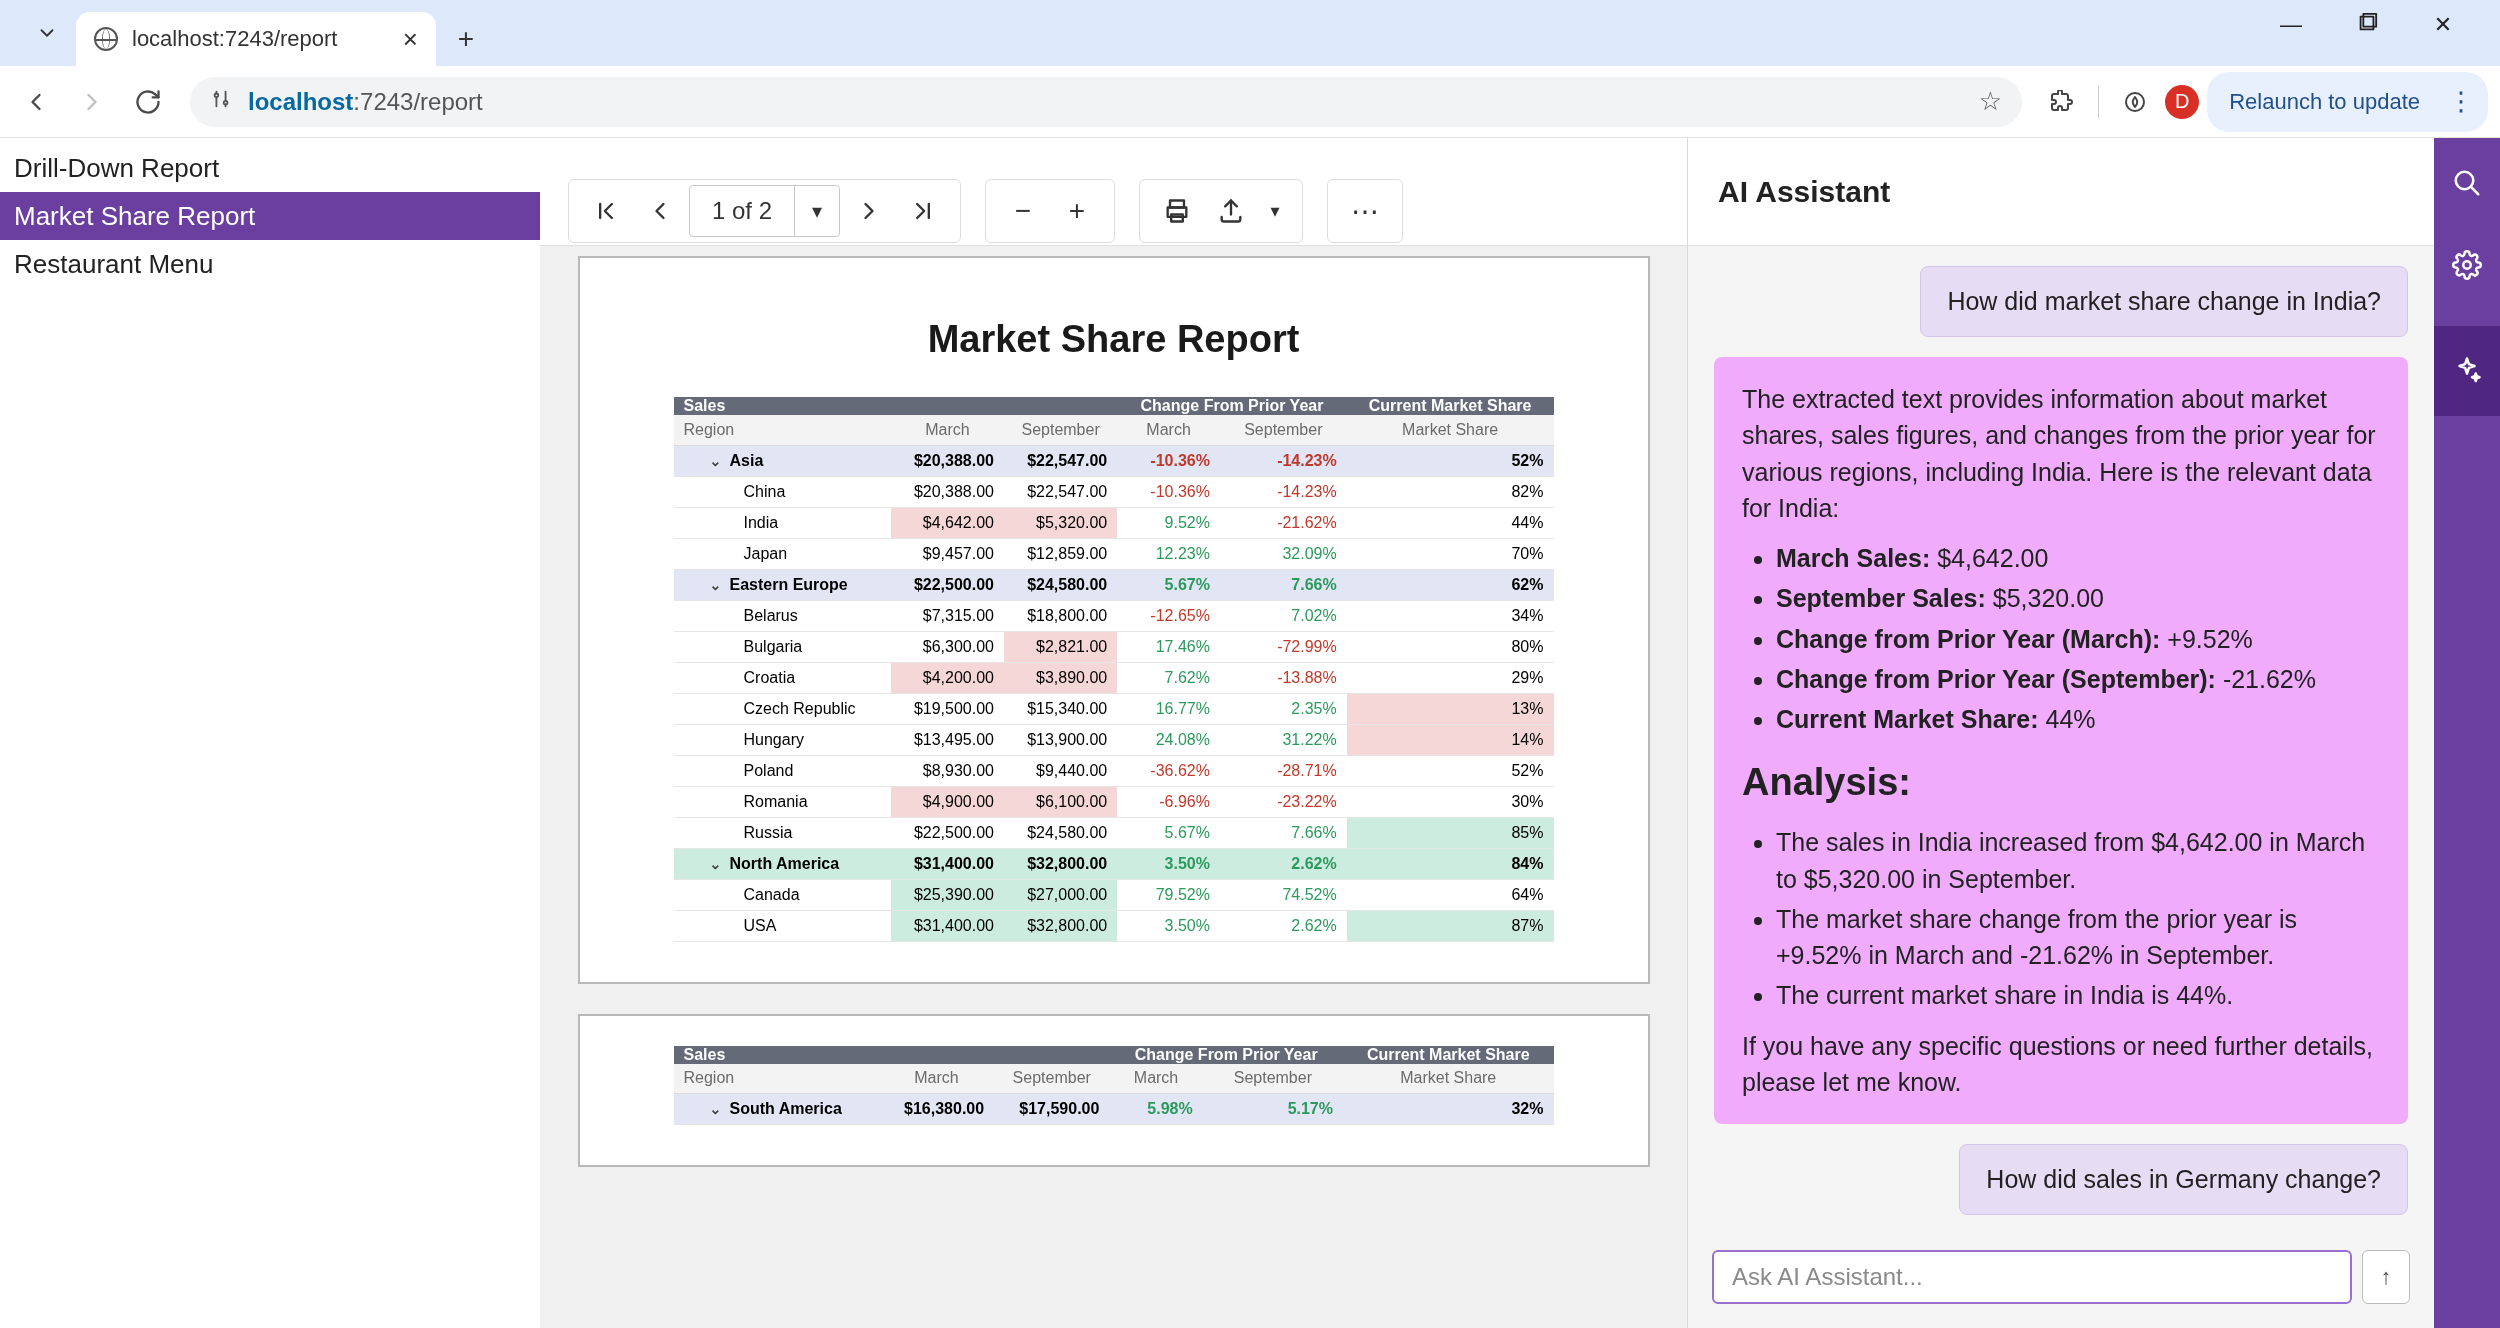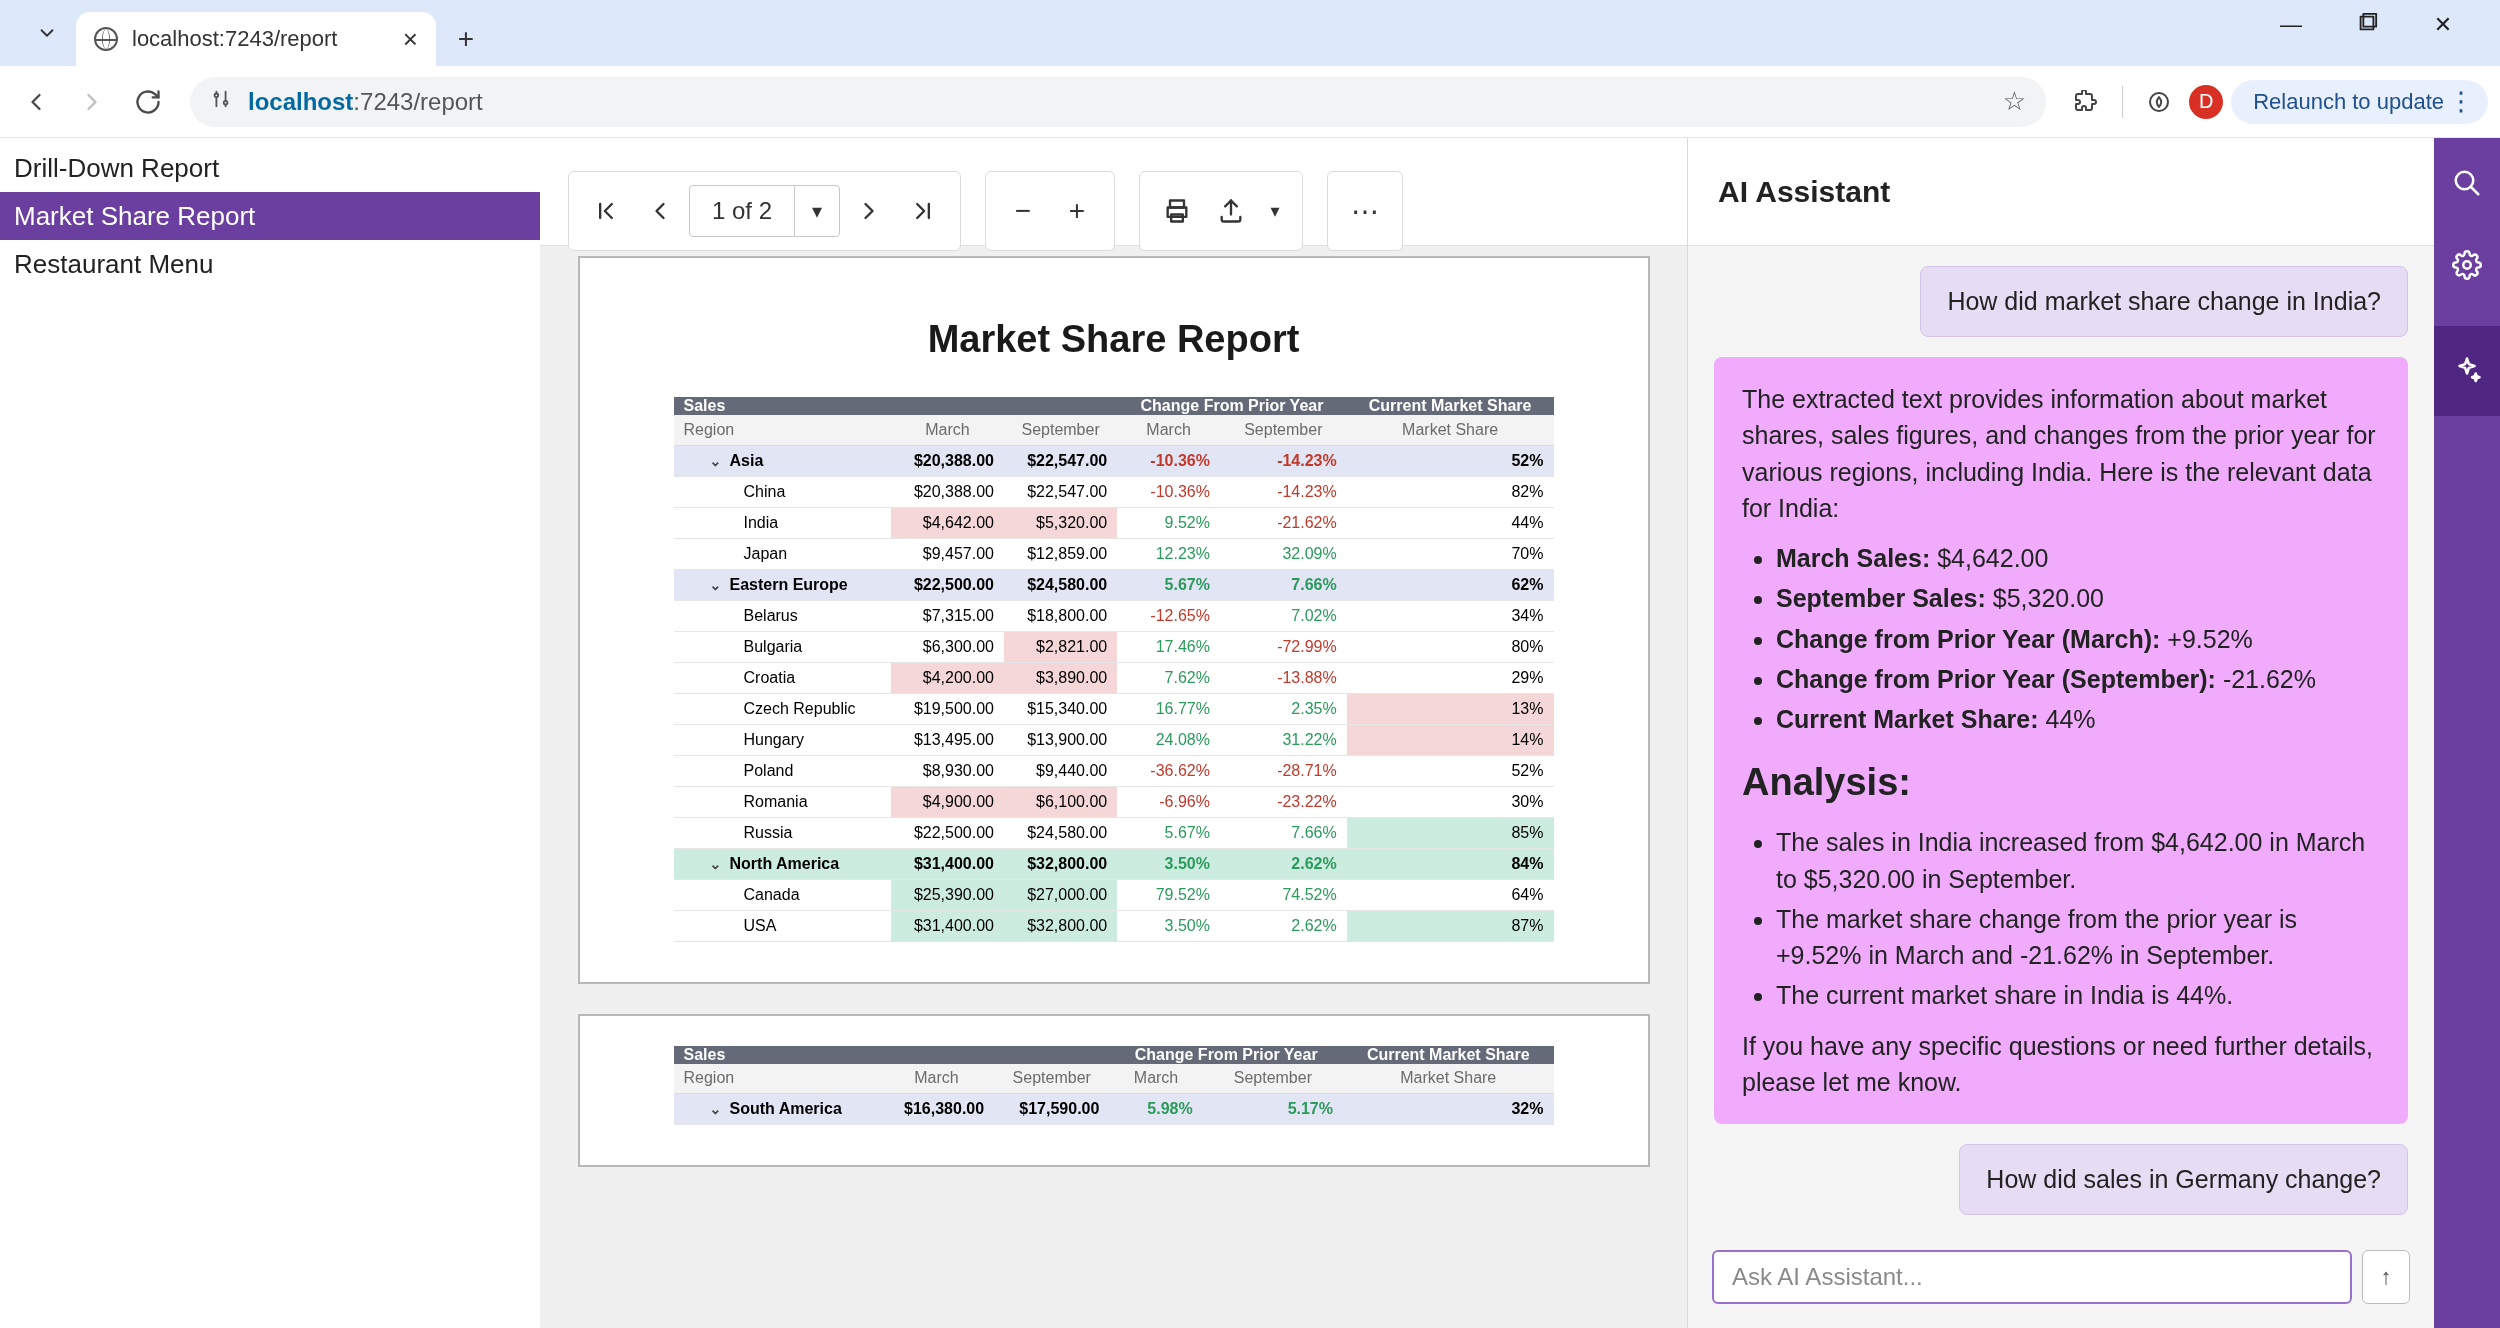"Relaunch to update" .relaunch { gap: 4px -> 28px; height: 44px -> 60px }
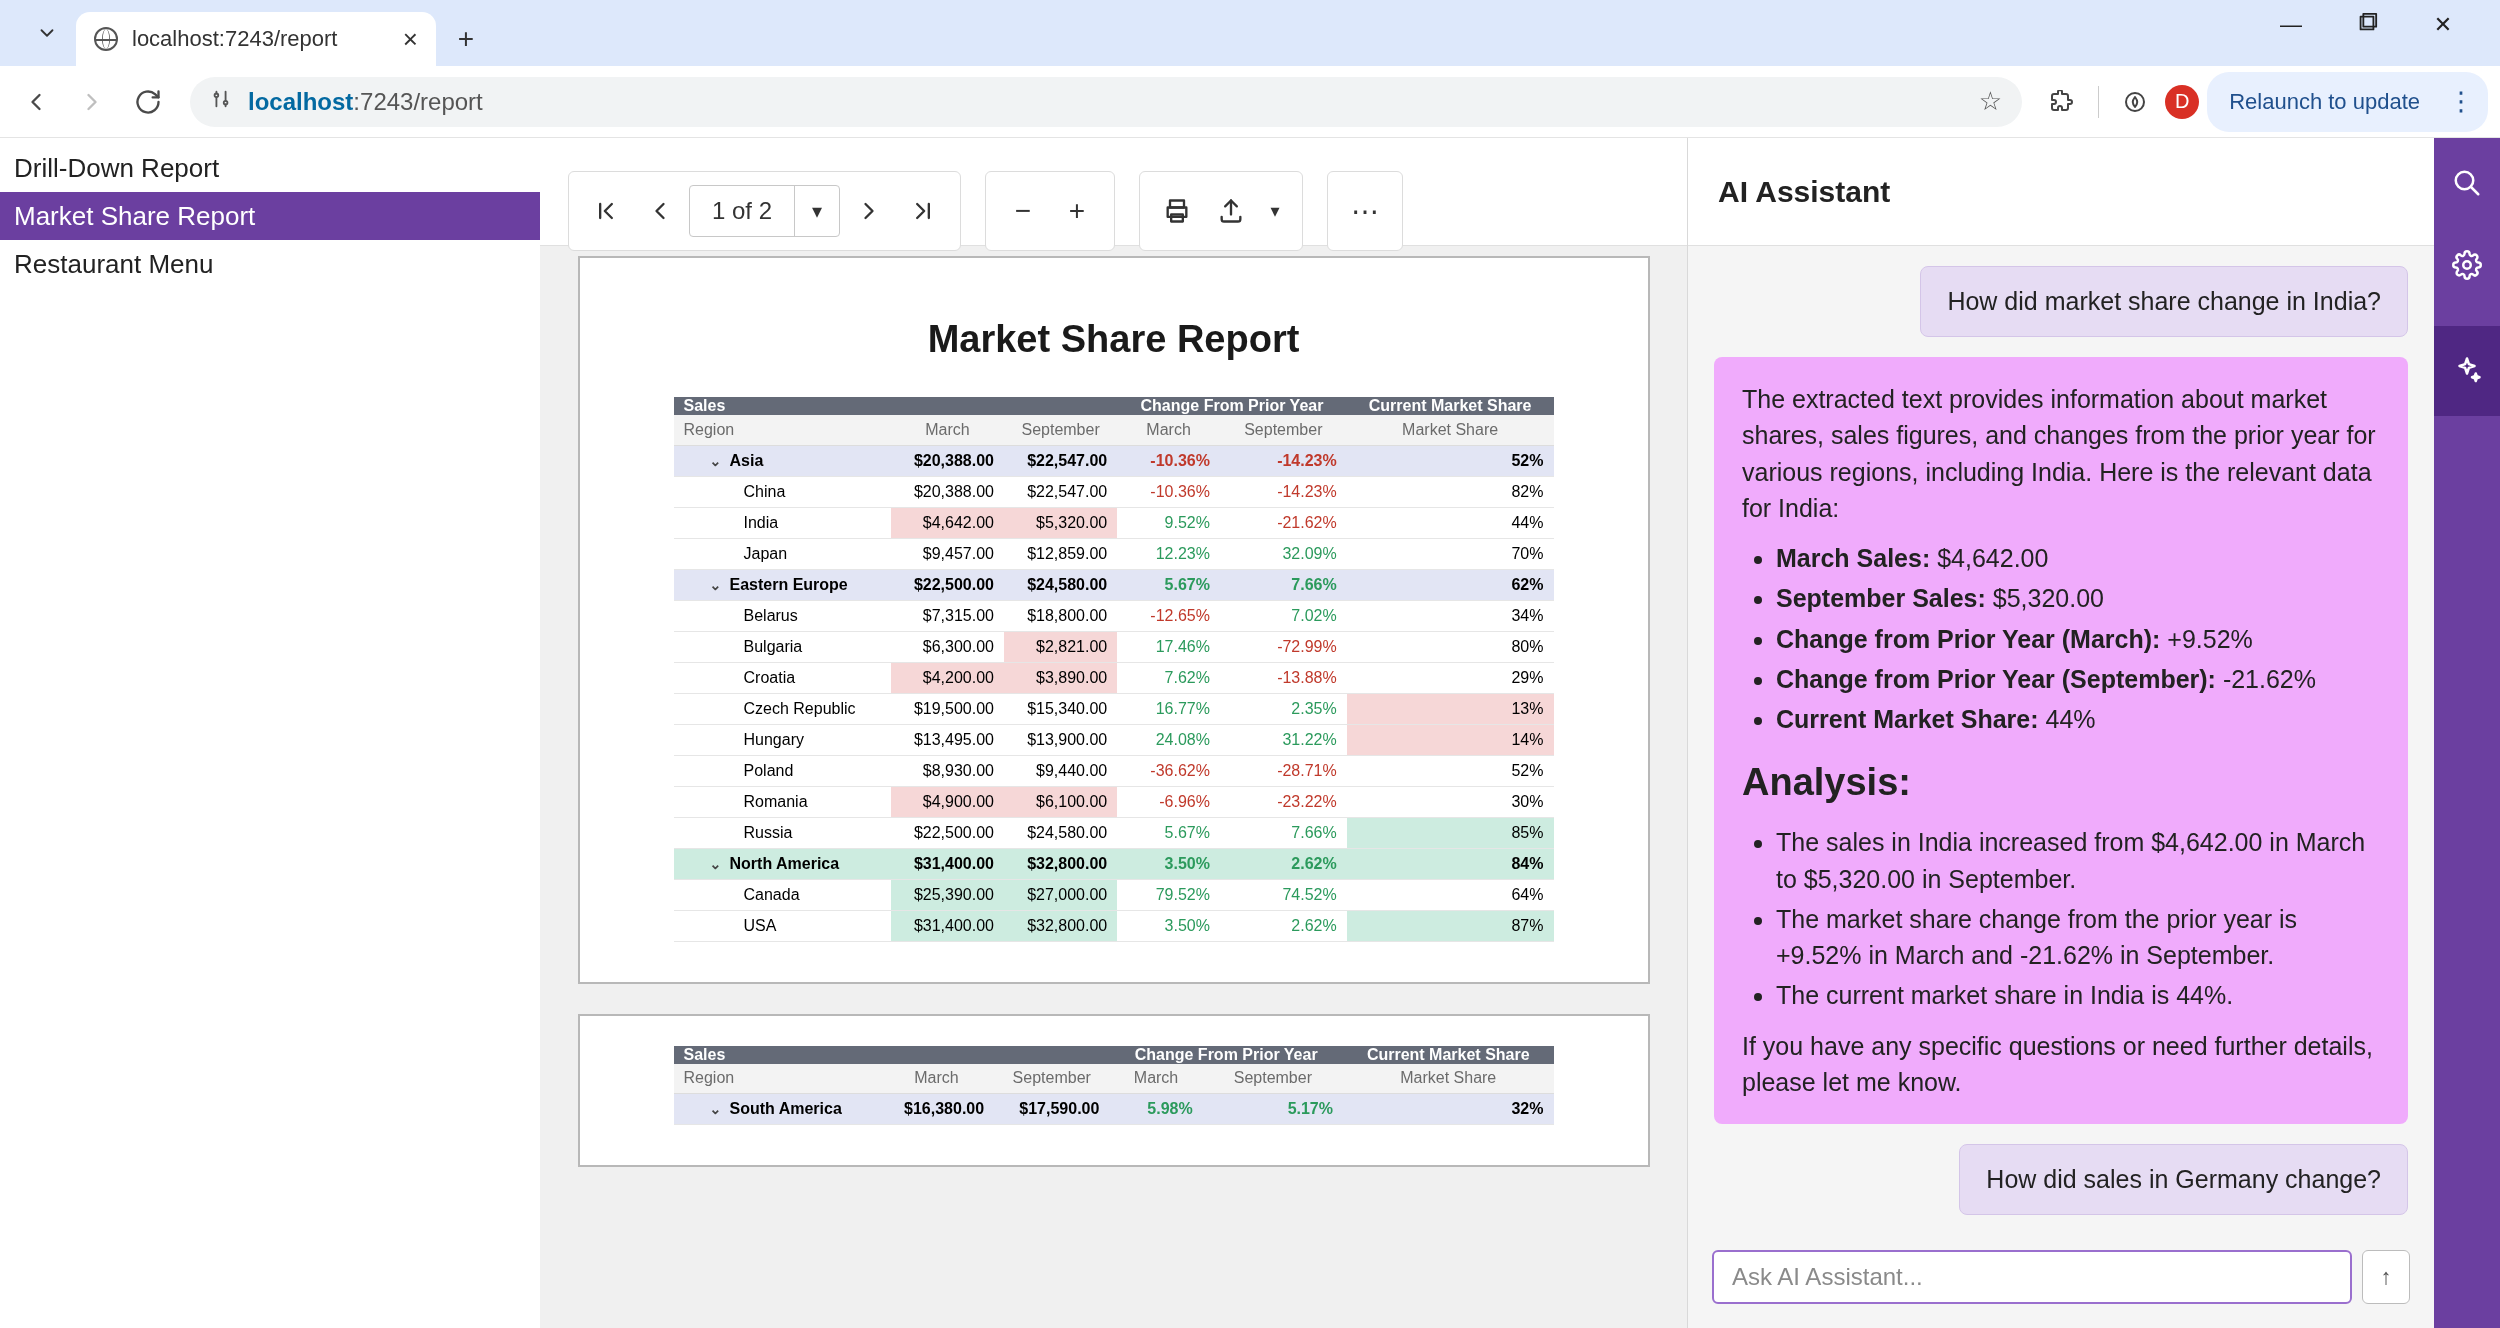"1 of 2" .tb-group { height: 80px -> 64px }
